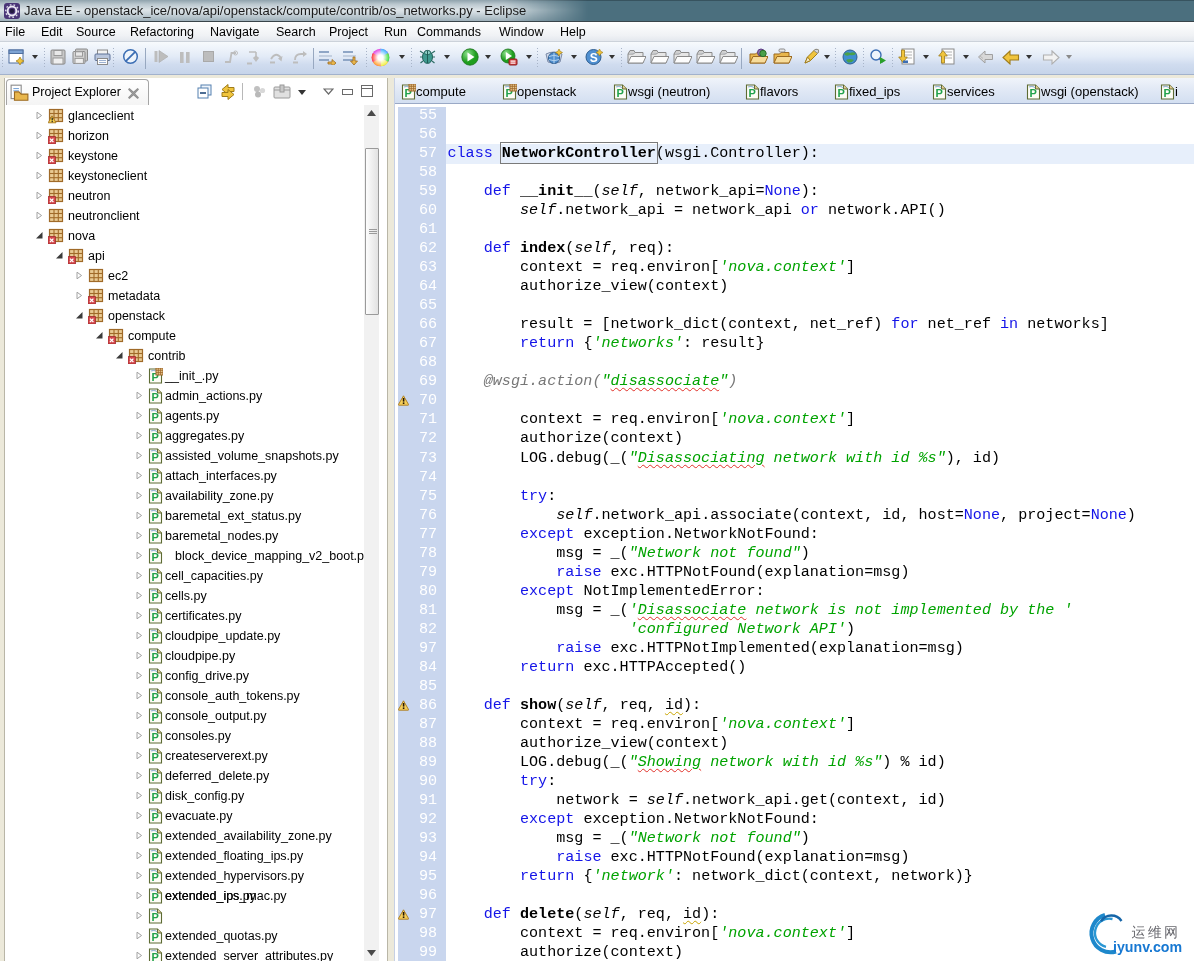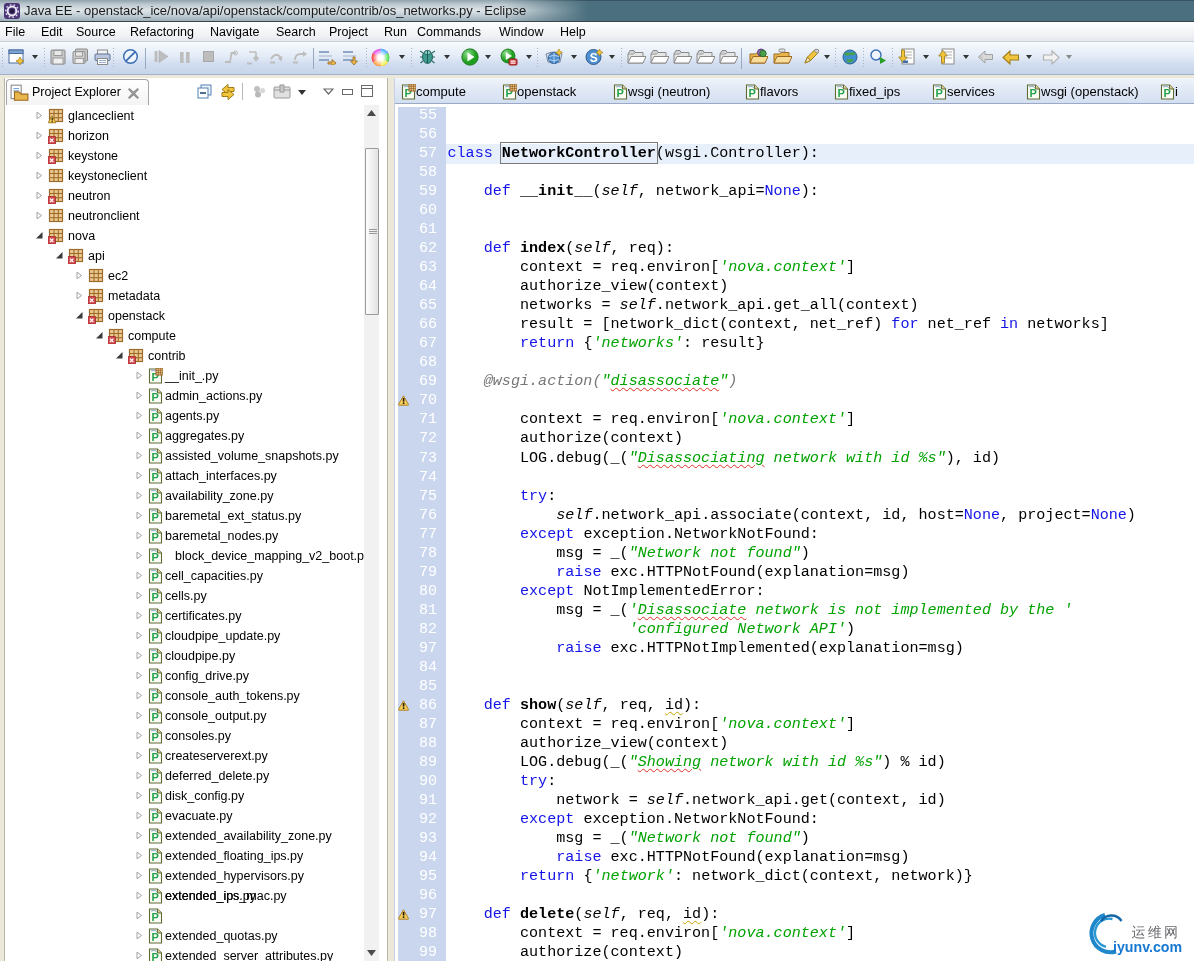"self.network_api = network_api or" div.cl { html: none -> <div> <i>self</i>.network_api = network_api <span>or</span> network.API()</div> }
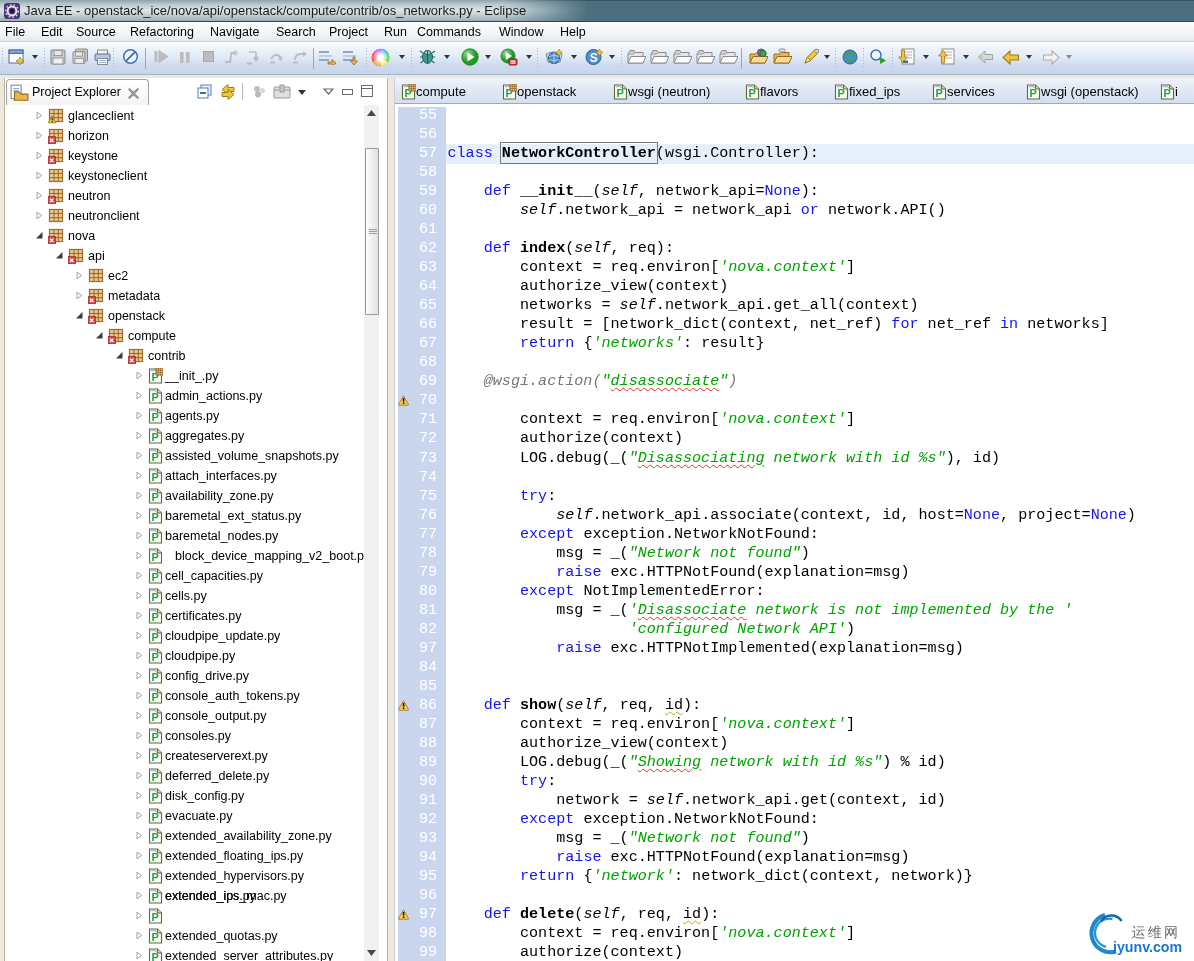"networks =" div.cl { html: <div> networks = <i>self</i>.network_api.get_all(context)</div> -> none }
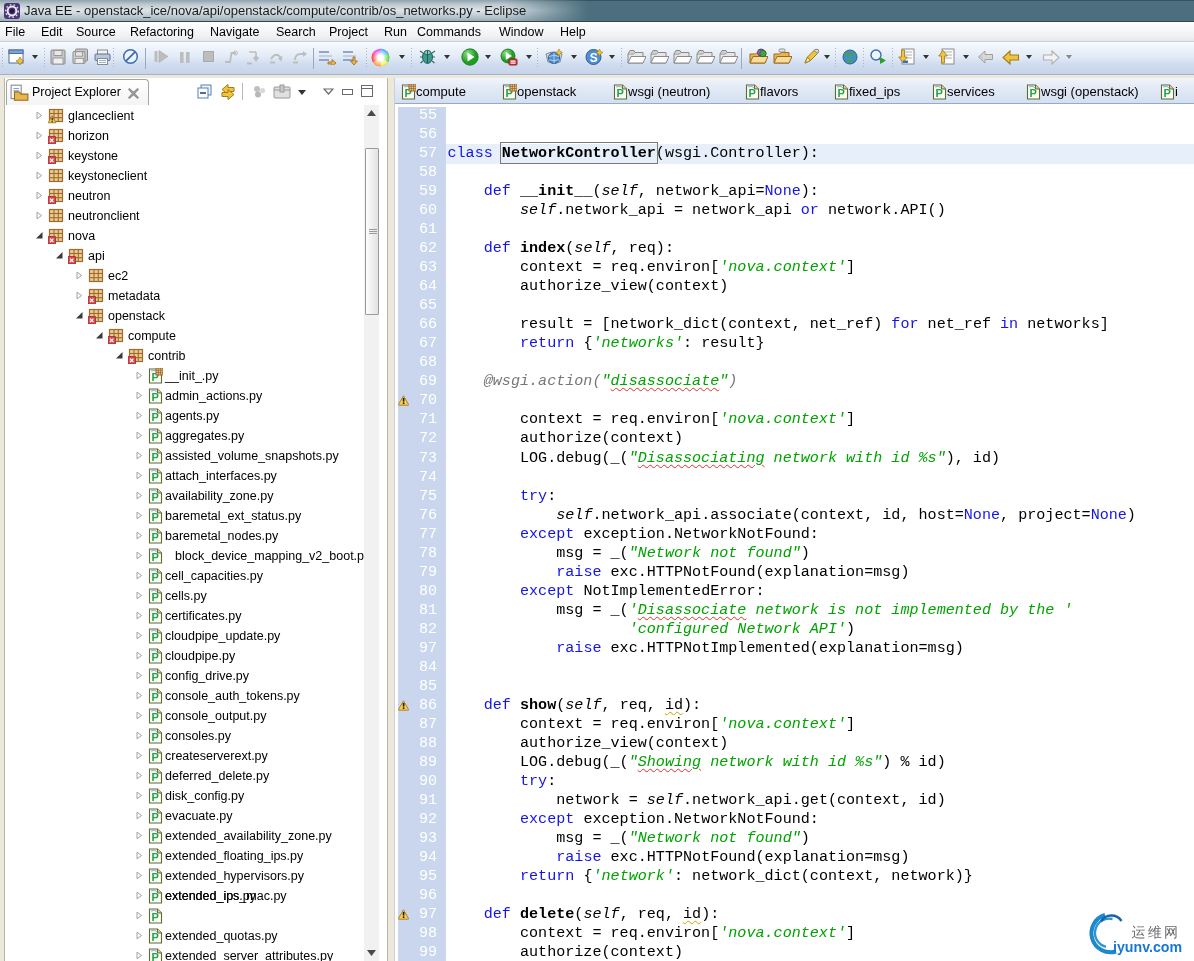"return exc.HTTPAccepted()" div.cl { html: none -> <div> <span>return</span> exc.HTTPAccepted()</div> }
